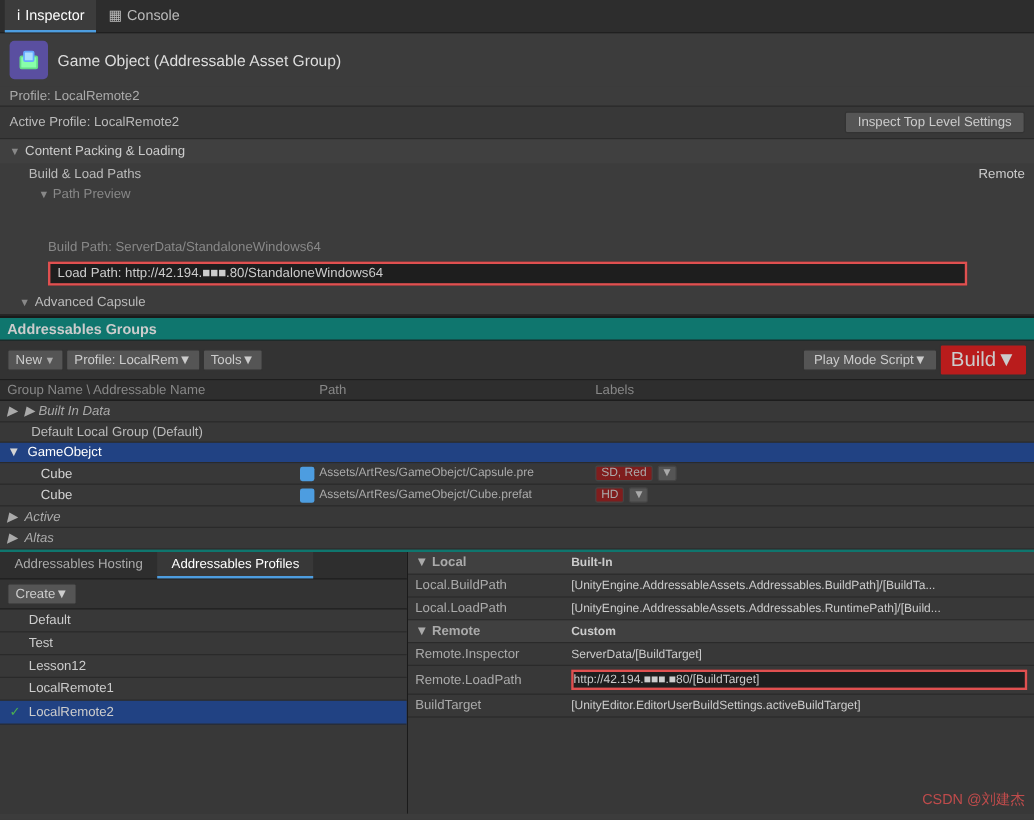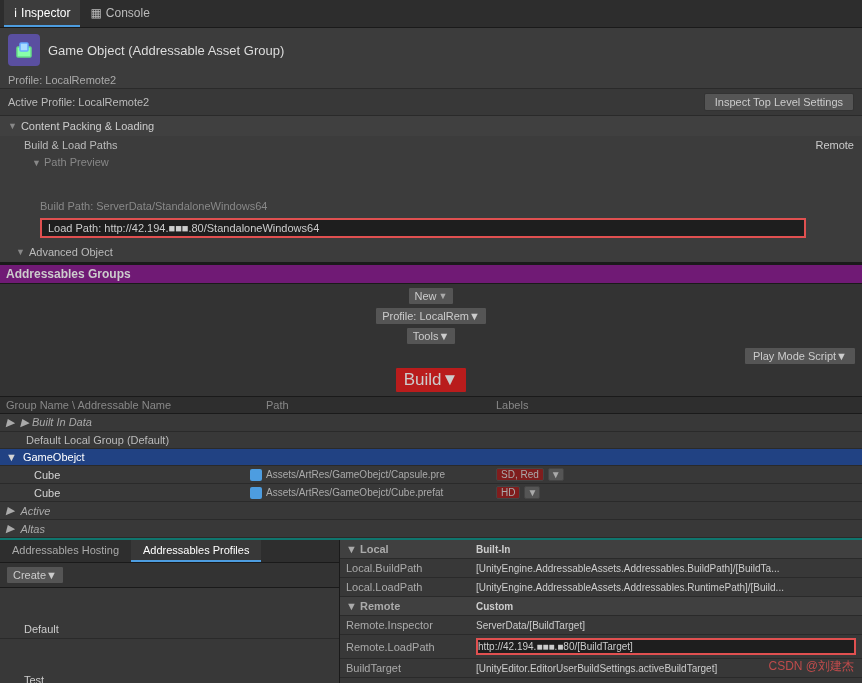"Advanced Object" span { text: Object -> Capsule }
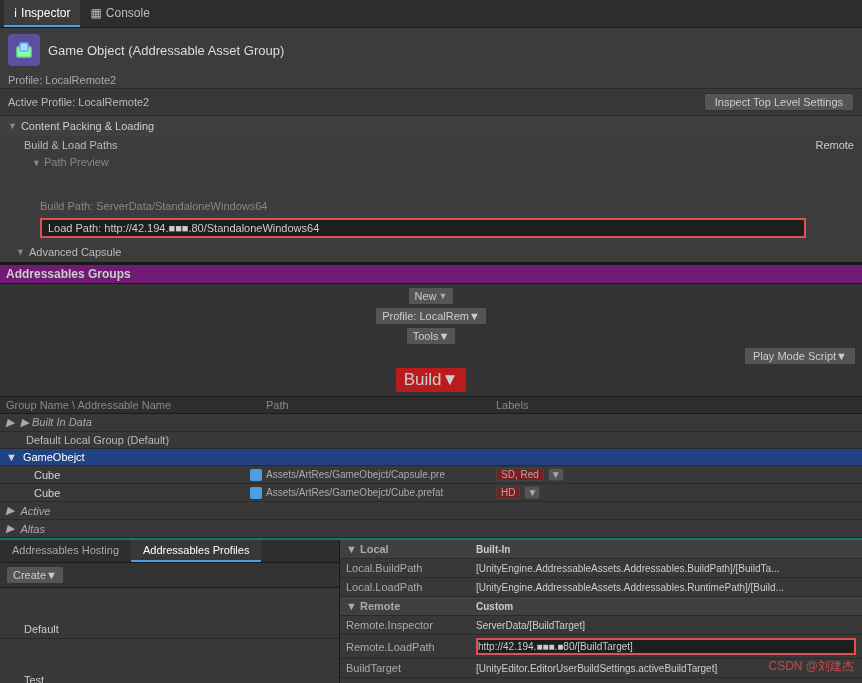"Addressables Groups" .groups-header-bar { background: #701a75 -> #0f766e }
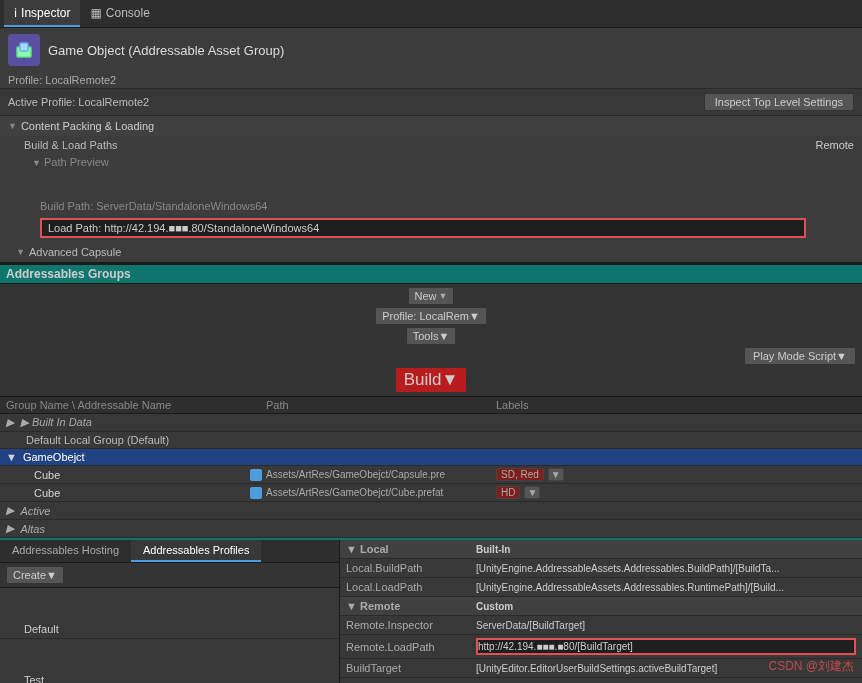"New" .groups-toolbar { flex-direction: column -> none }
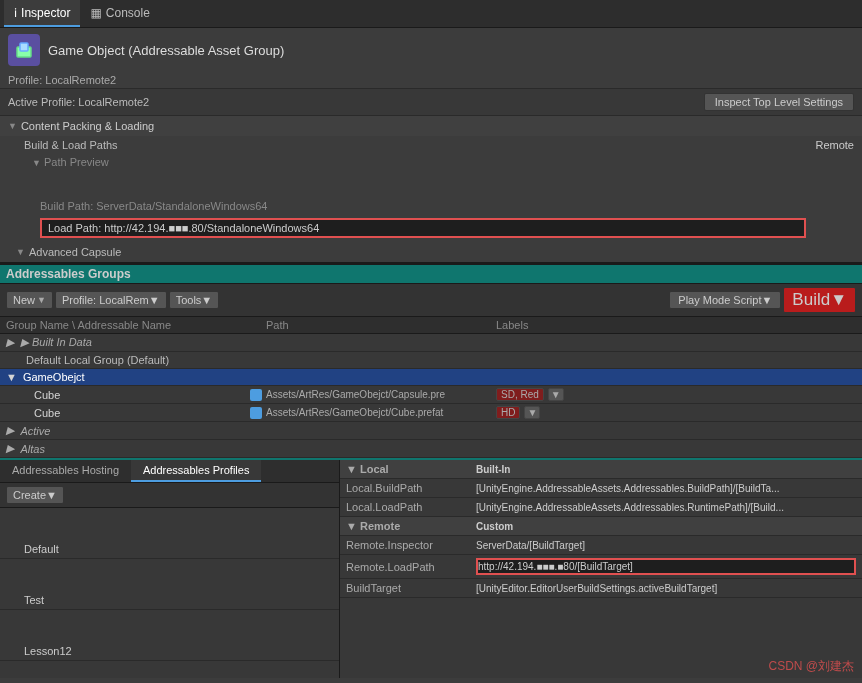"Default" .profile-item { margin-top: 32px -> none }
